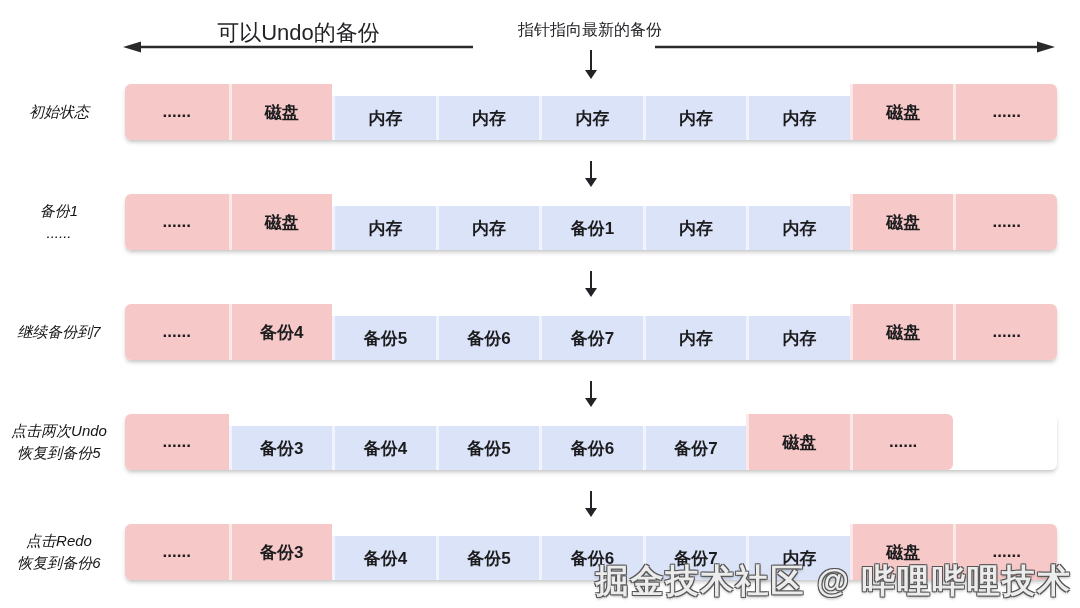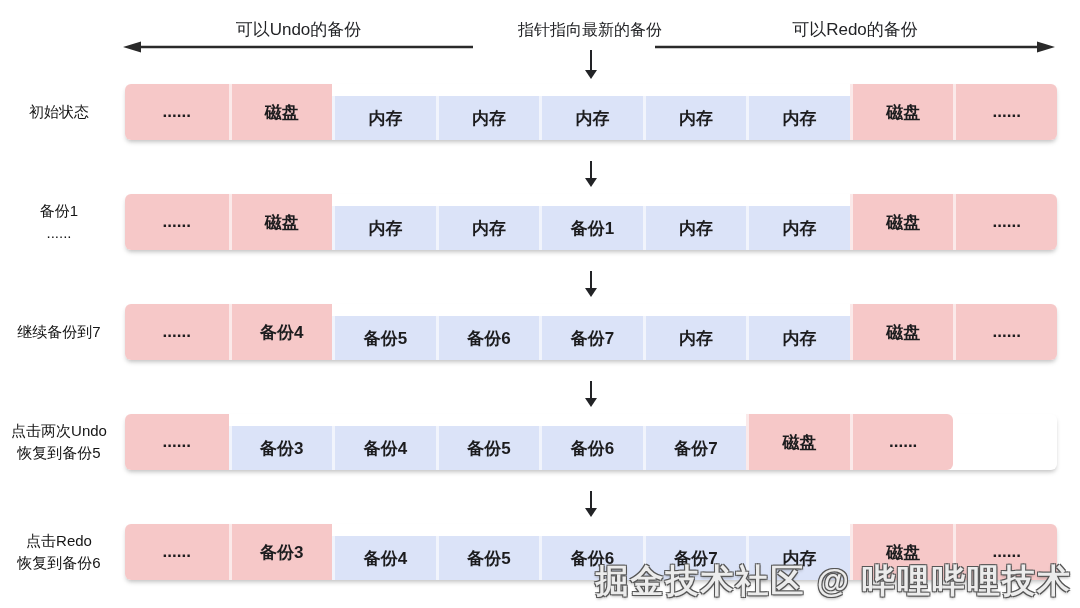"可以Undo的备份" .hdr-label { font-size: 17px -> 22px }
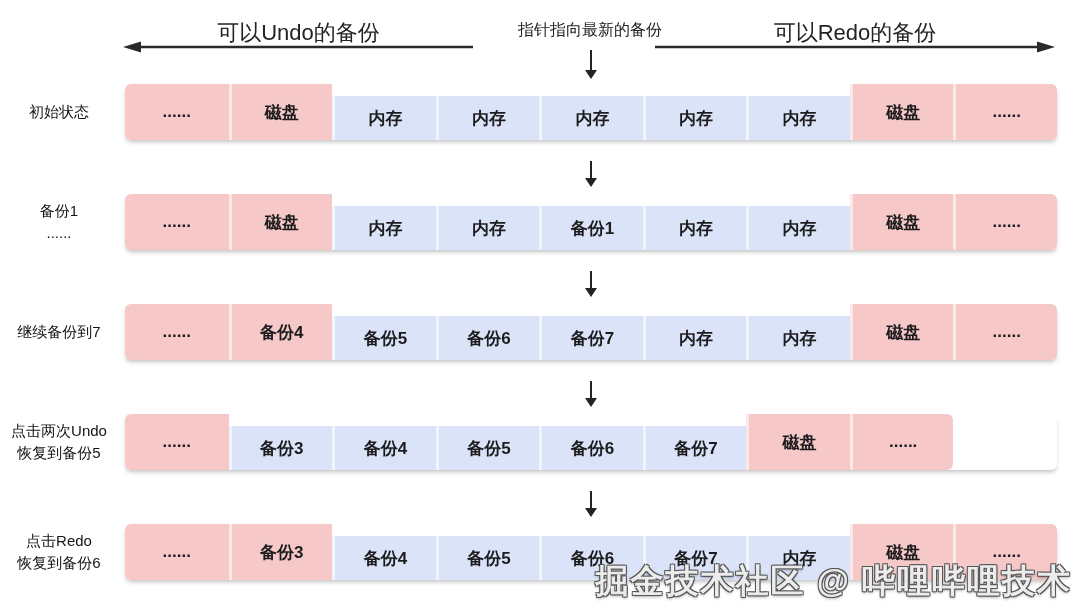"可以Redo的备份" div.hdr-label { html: <div>可以Redo的备份</div> -> none }
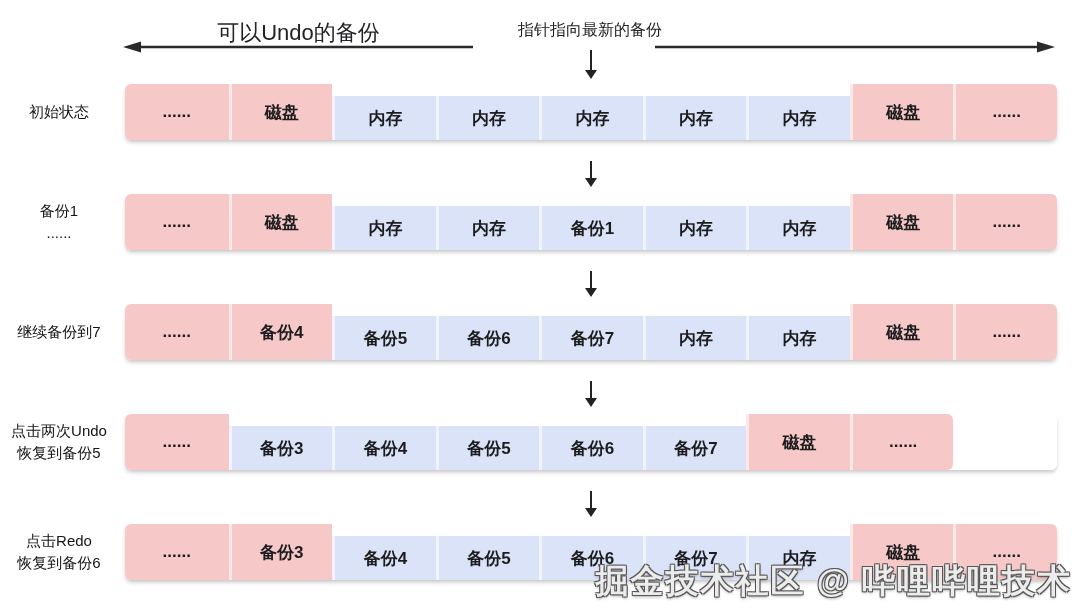"初始状态" .row-label { font-style: none -> italic }
